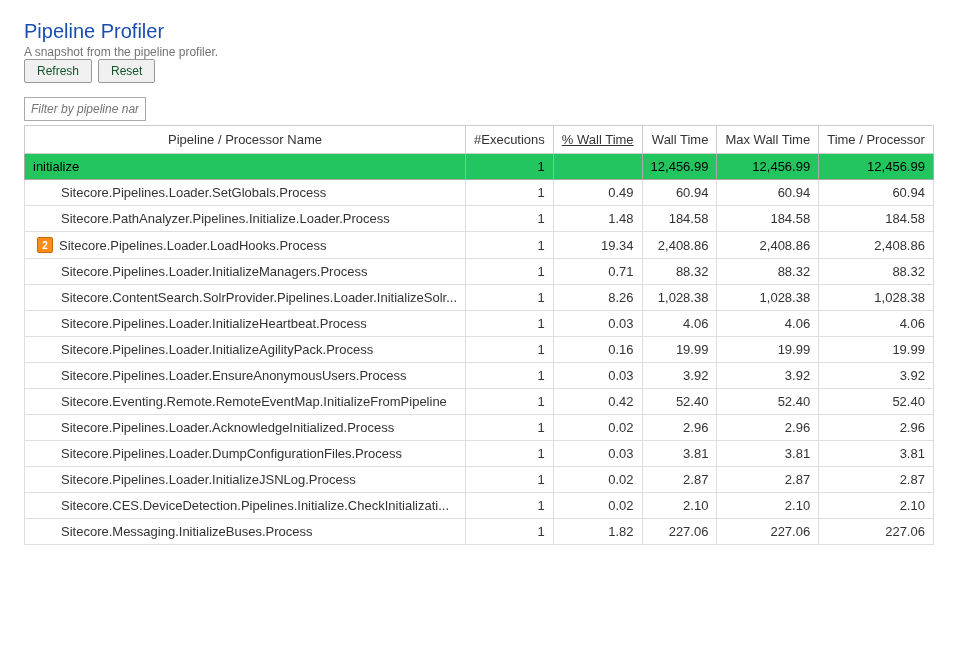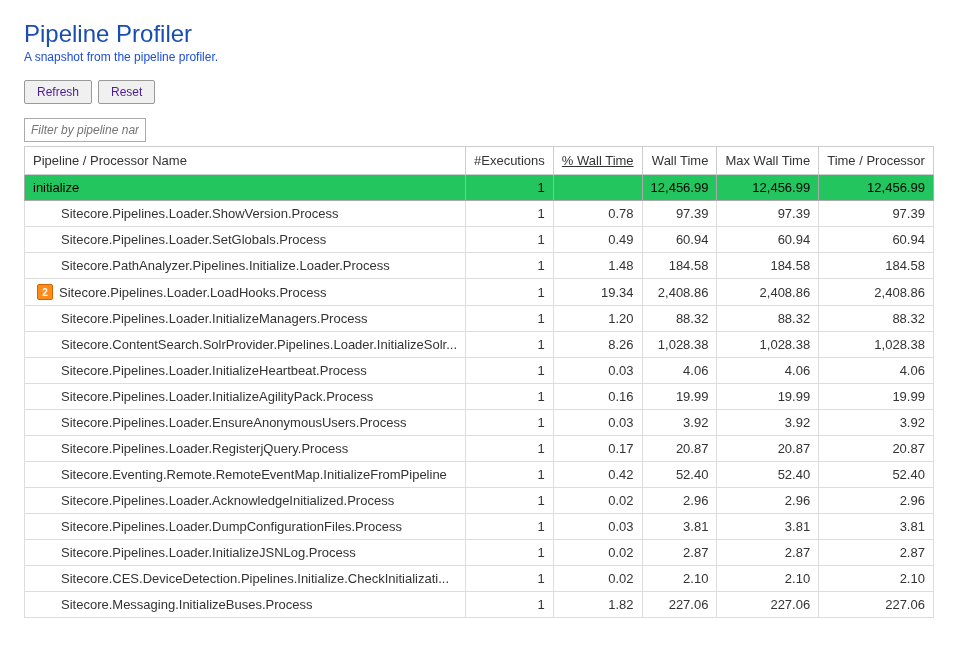"Pipeline Profiler" .title { font-size: 24px -> 20px }
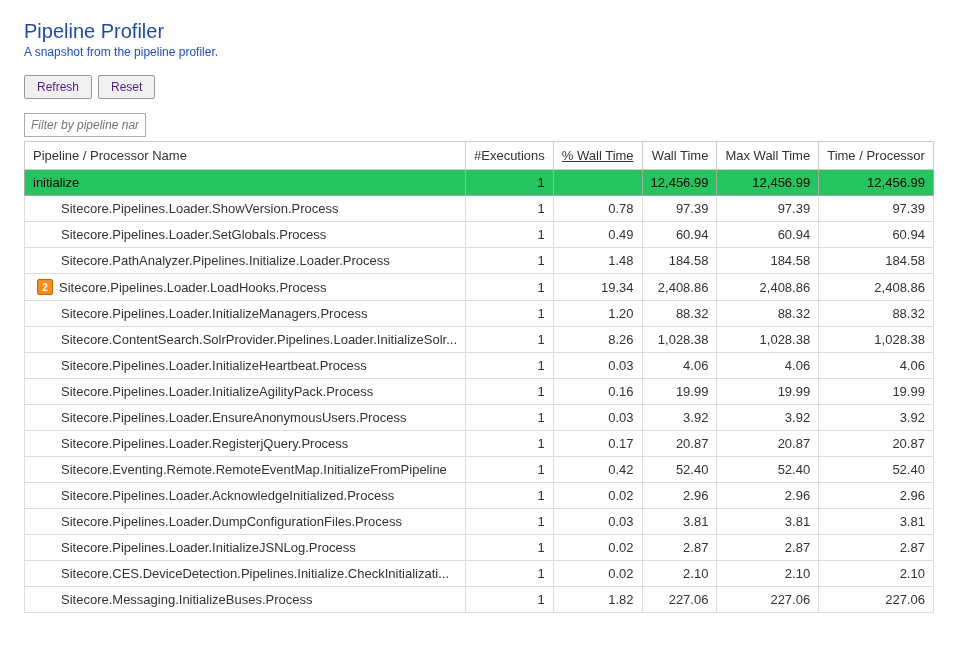"A snapshot from the pipeline" .subtitle { color: #1d4ed8 -> #737373; margin-bottom: 16px -> none }
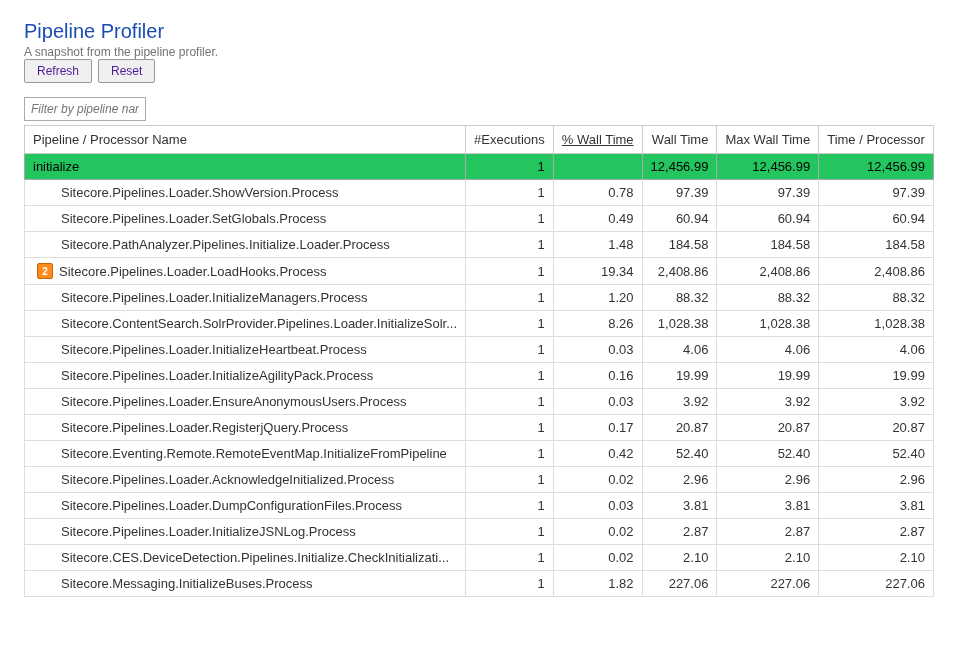"Refresh" .btn { color: #4c1d95 -> #14532d }
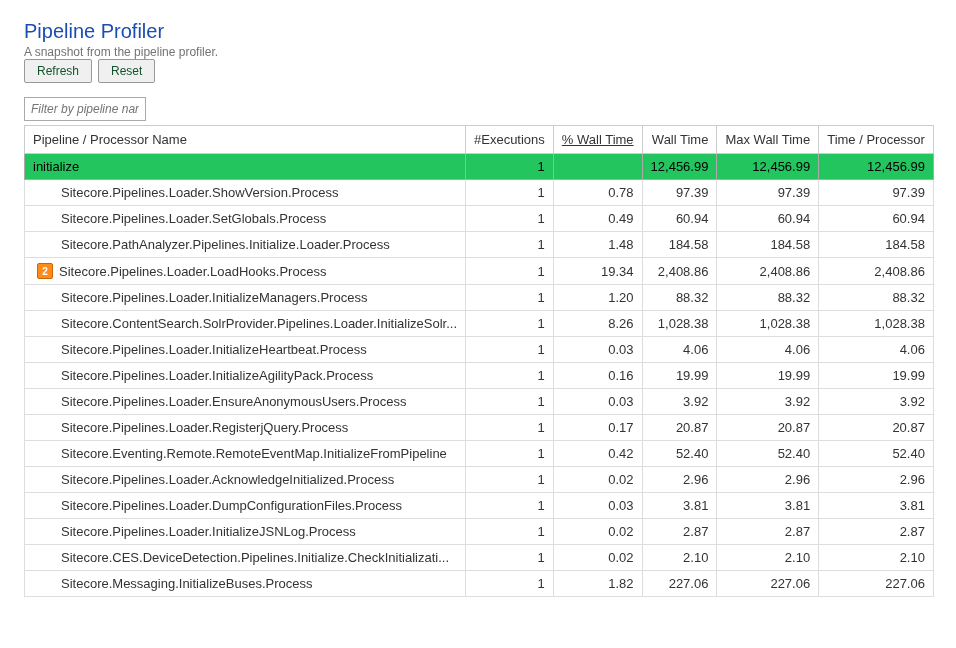"Pipeline / Processor Name" .name-col { text-align: none -> center }
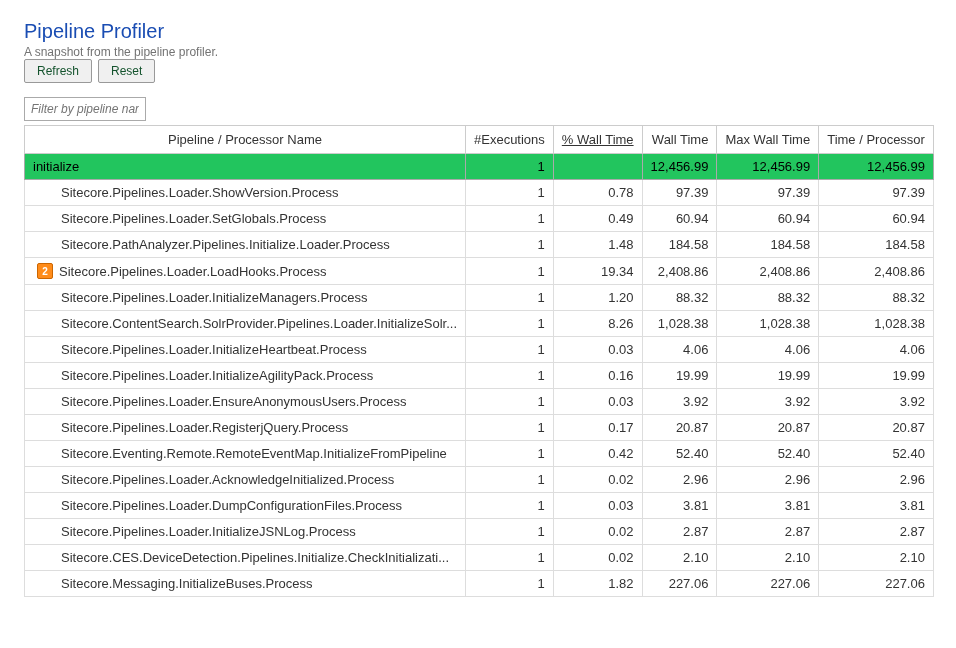"Sitecore.Pipelines.Loader.ShowVersion.Pr" tr { html: <tr> <td> <div> <span>Sitecore.Pipelines.Loader.ShowVersion.Process</span> </div> </td> <td>1</td> <td>0.78</td> <td>97.39</td> <td>97.39</td> <td>97.39</td> </tr> -> none }
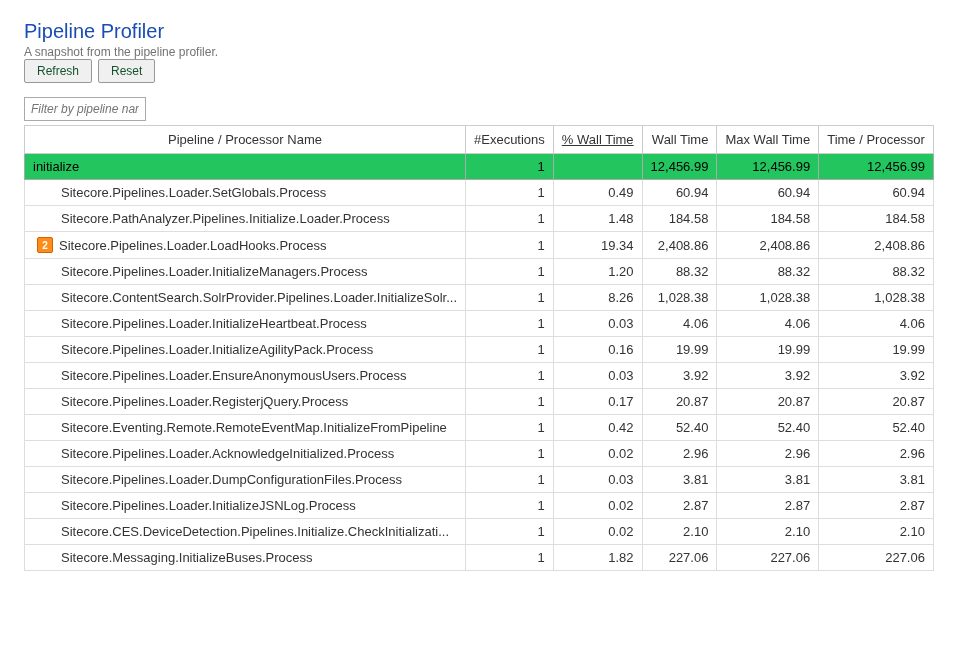"1.20" td.num { text: 1.20 -> 0.71 }
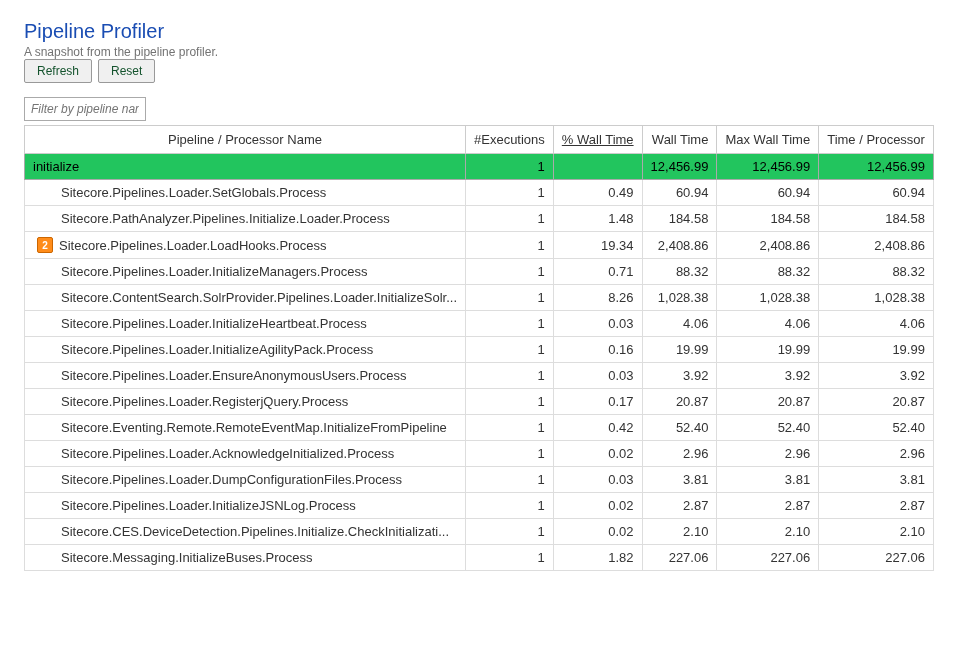"Sitecore.Pipelines.Loader.RegisterjQuery" tr { html: <tr> <td> <div> <span>Sitecore.Pipelines.Loader.RegisterjQuery.Process</span> </div> </td> <td>1</td> <td>0.17</td> <td>20.87</td> <td>20.87</td> <td>20.87</td> </tr> -> none }
